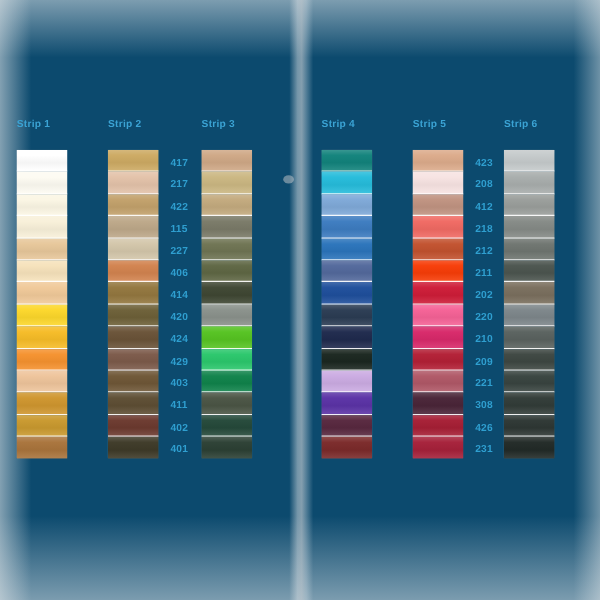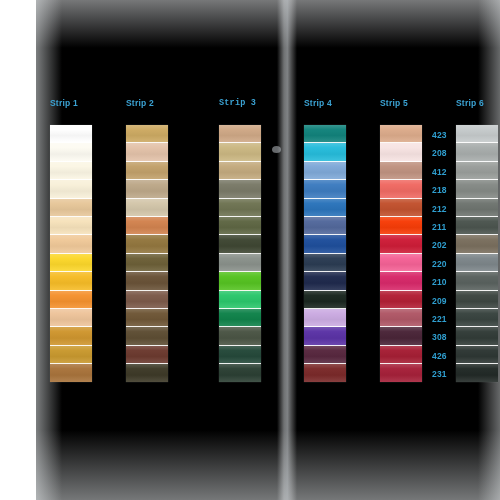"Strip 1" #page { background: #000000 -> #0c4a6e; margin-left: 36px -> none }
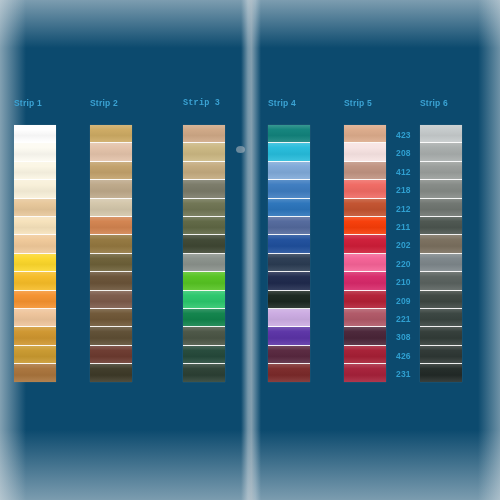"Strip 3" div.strip { font-family: Liberation Mono, monospace -> none; left: 183px -> 168px }
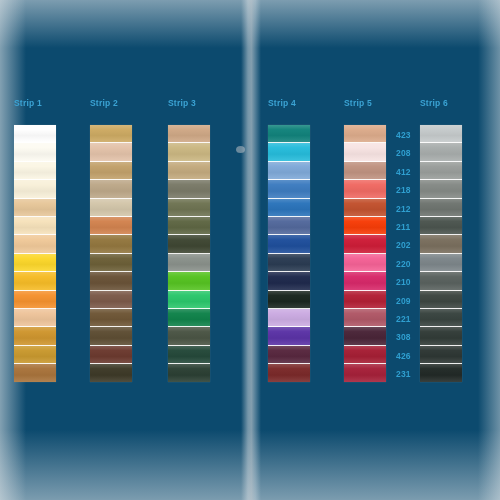"417" div.code-col { html: none -> <div> <div>417</div> <div>217</div> <div>422</div> <div>115</div> <div>227</div> <div>406</div> <div>414</div> <div>420</div> <div>424</div> <div>429</div> <div>403</div> <div>411</div> <div>402</div> <div>401</div> </div> }
